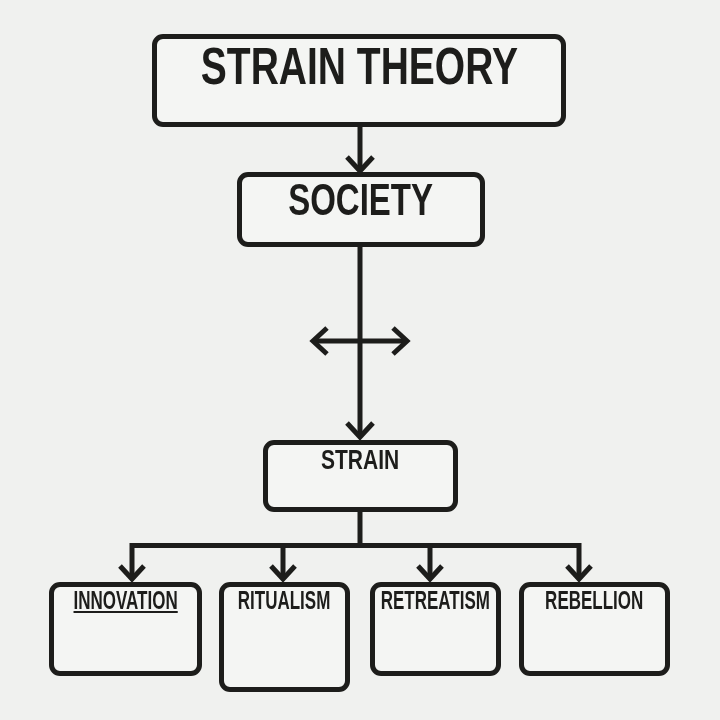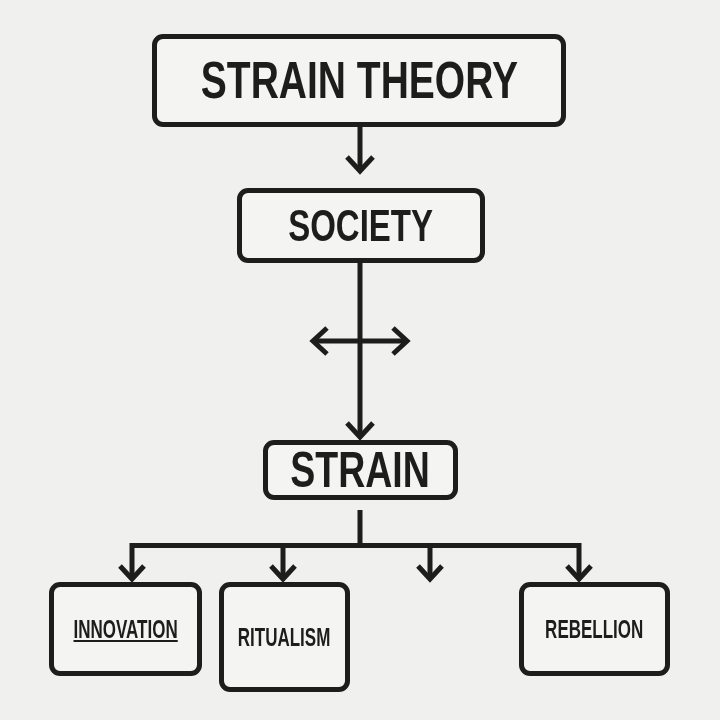"STRAIN THEORY" .box { align-items: center -> none }
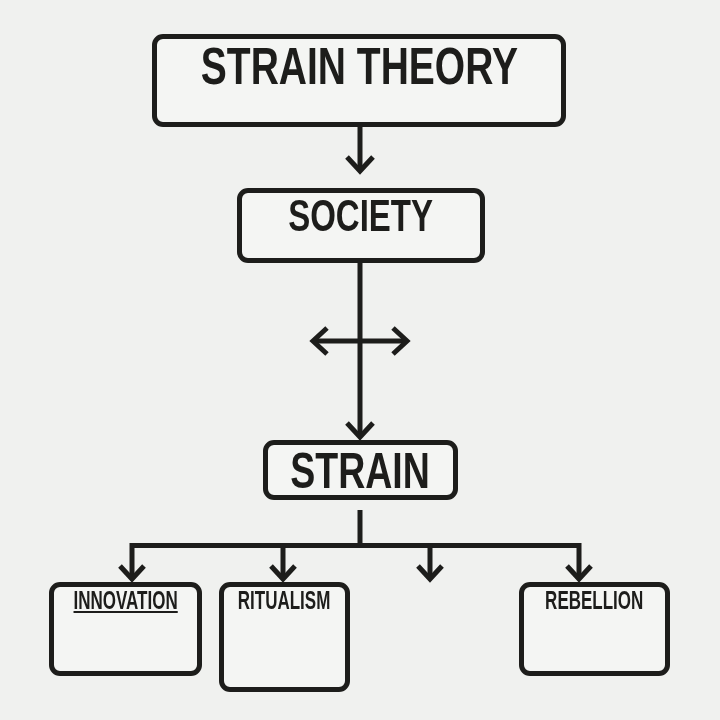"SOCIETY" .b-society { margin-top: 16px -> none }
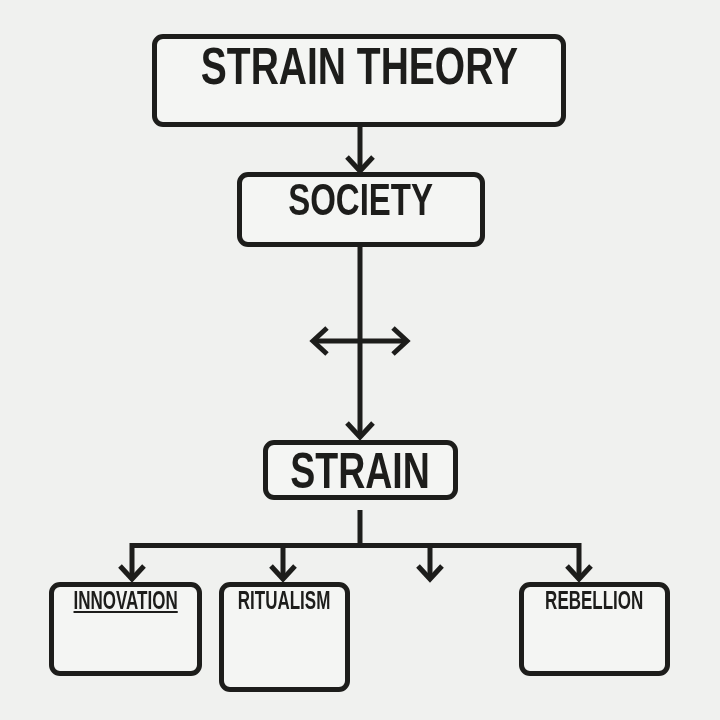"STRAIN" .b-strain { font-size: 50px -> 28px; height: 60px -> 72px }
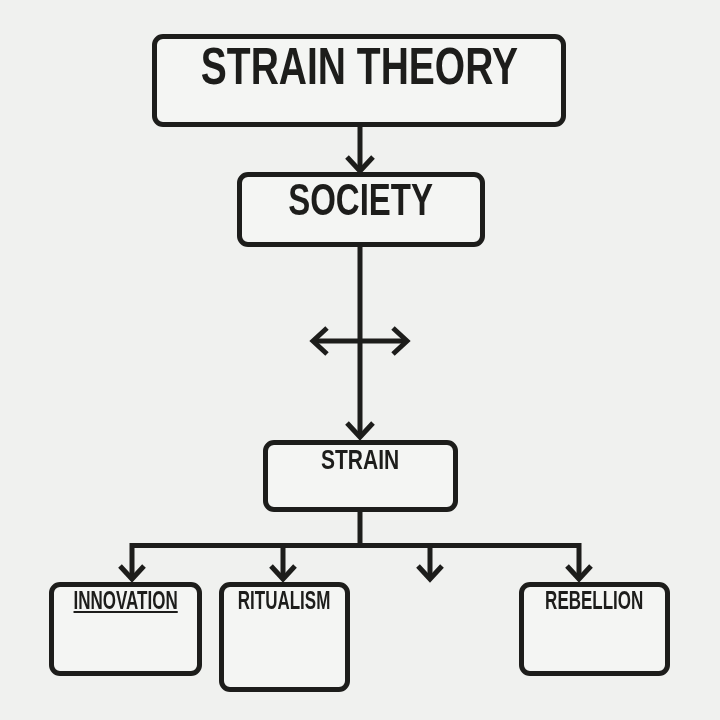"RETREATISM" div.box { html: none -> <div> <span>RETREATISM</span> </div> }
